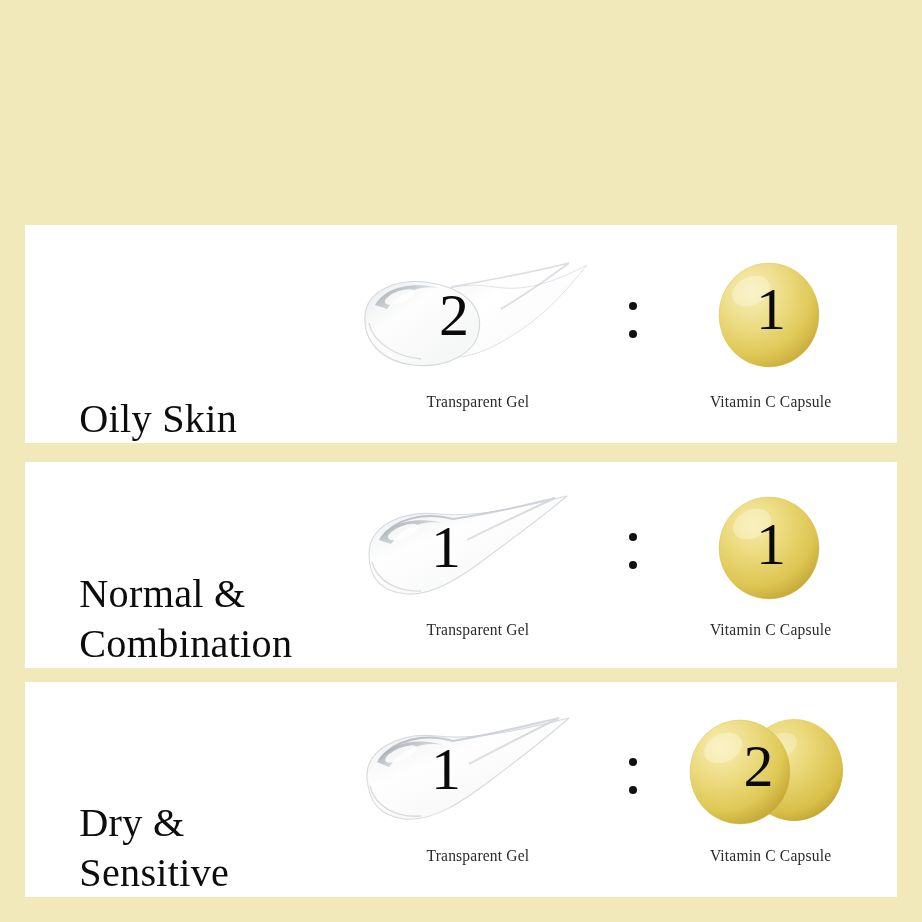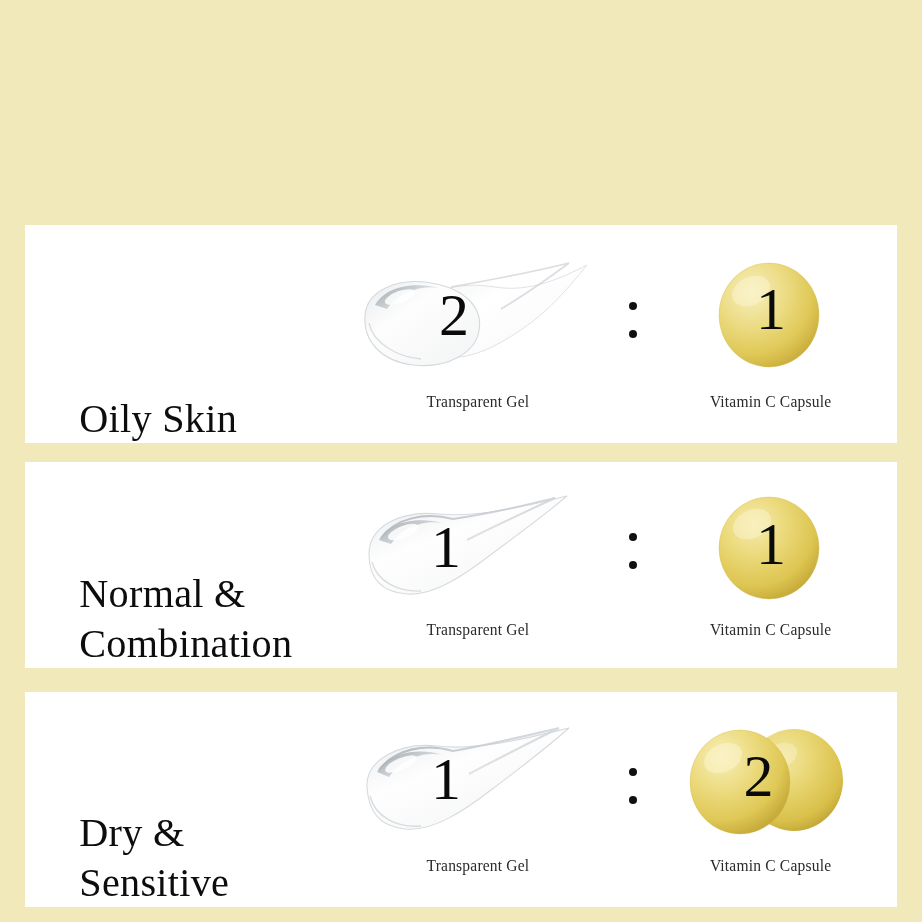"Normal &" .card.row2 { margin-bottom: 24px -> 14px }
